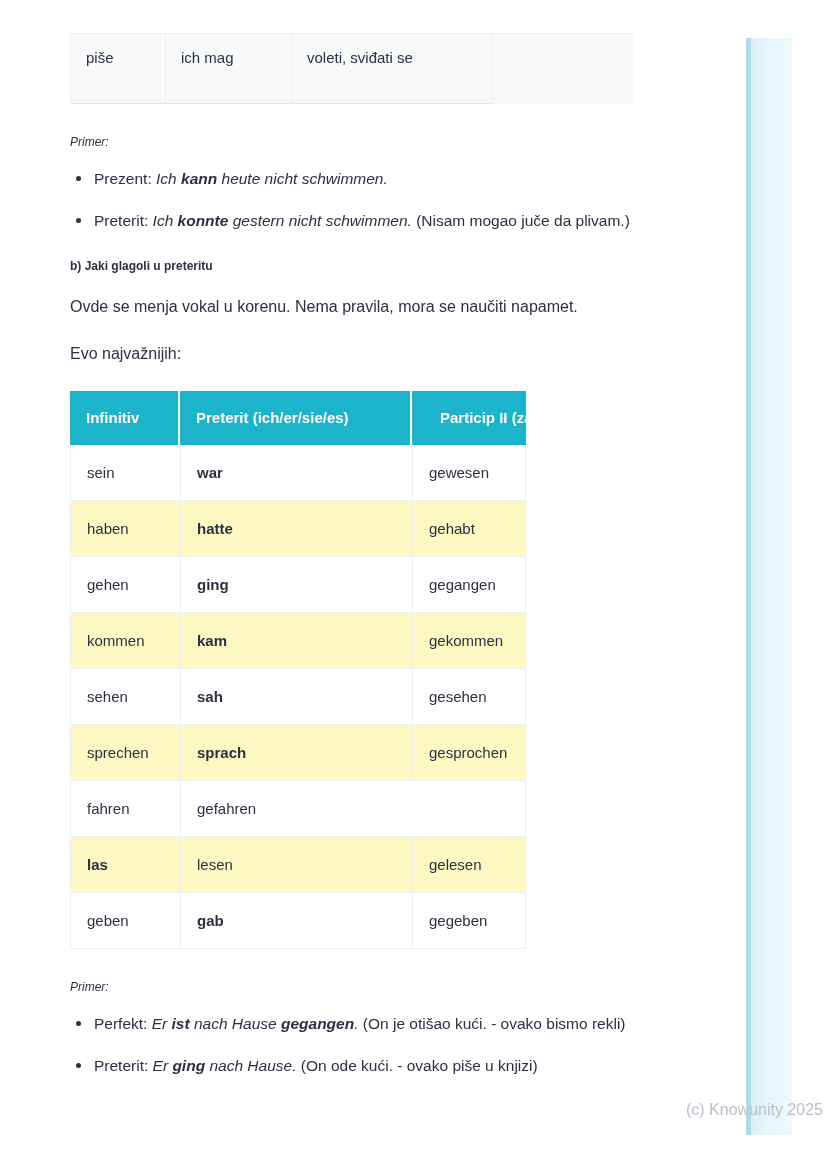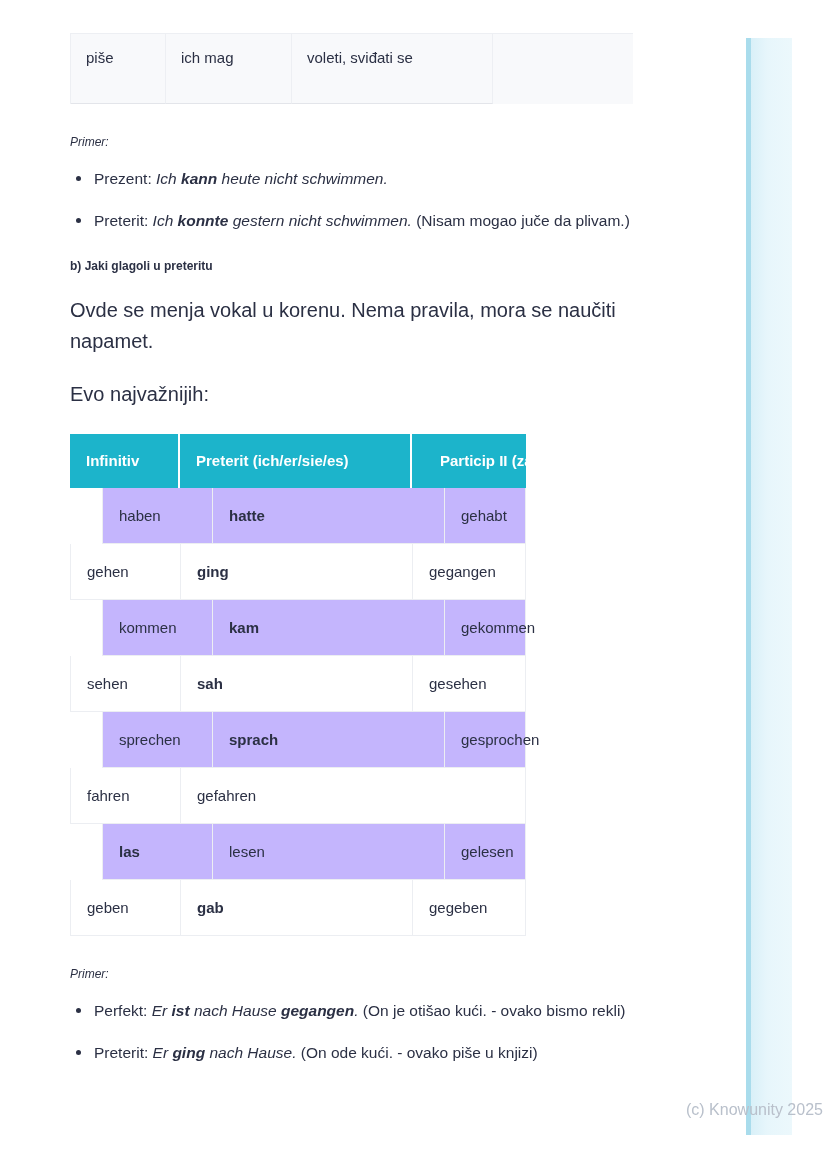"Ovde se menja vokal u" .body-text { font-size: 20px -> 16px }
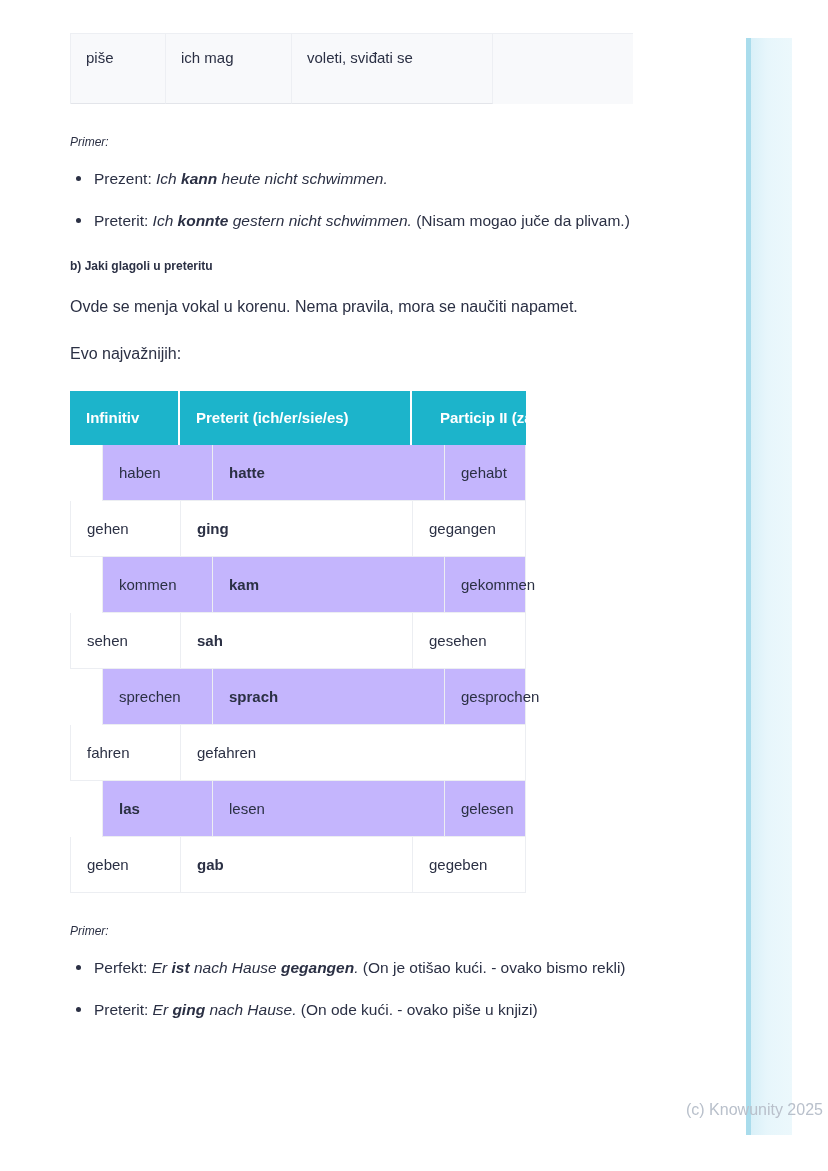"sein" div.vt-row { html: none -> <div> <div>sein</div> <div>war</div> <div>gewesen</div> </div> }
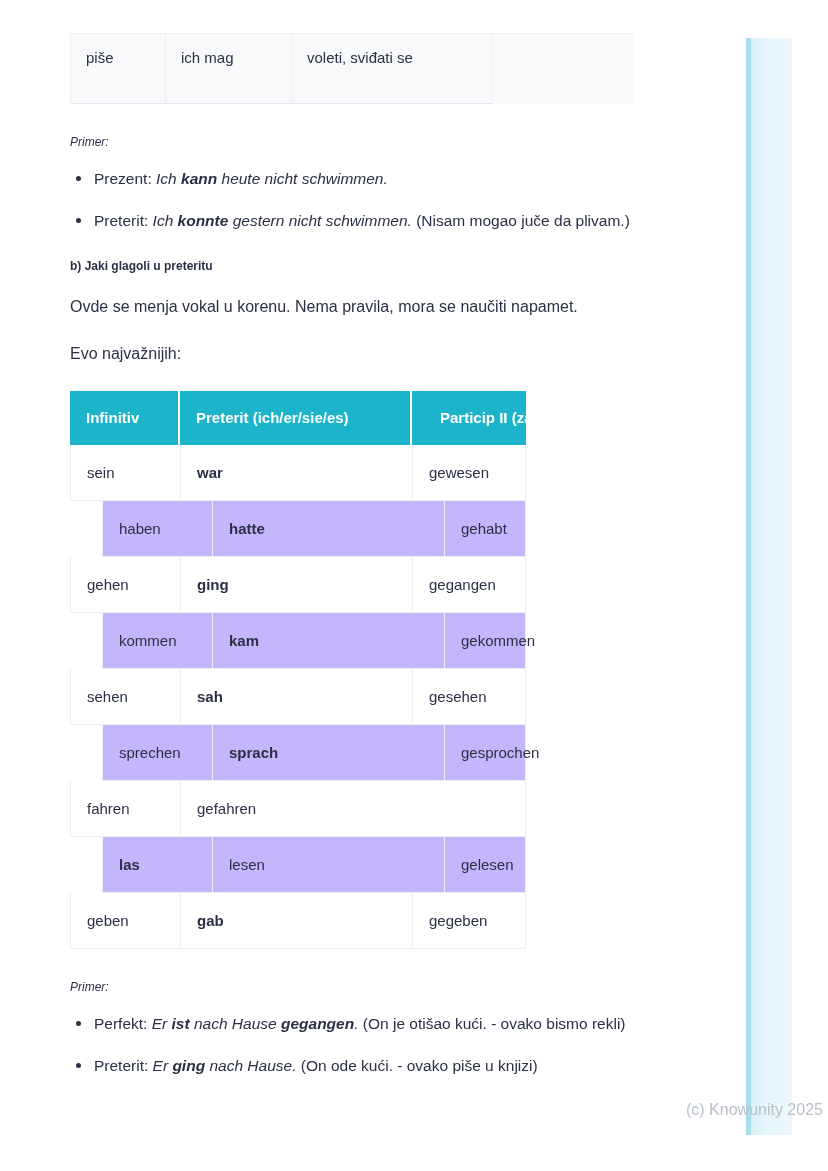"haben" .vt-row.alt { background: #c4b5fd -> #fef9c3; margin-left: 32px -> none }
